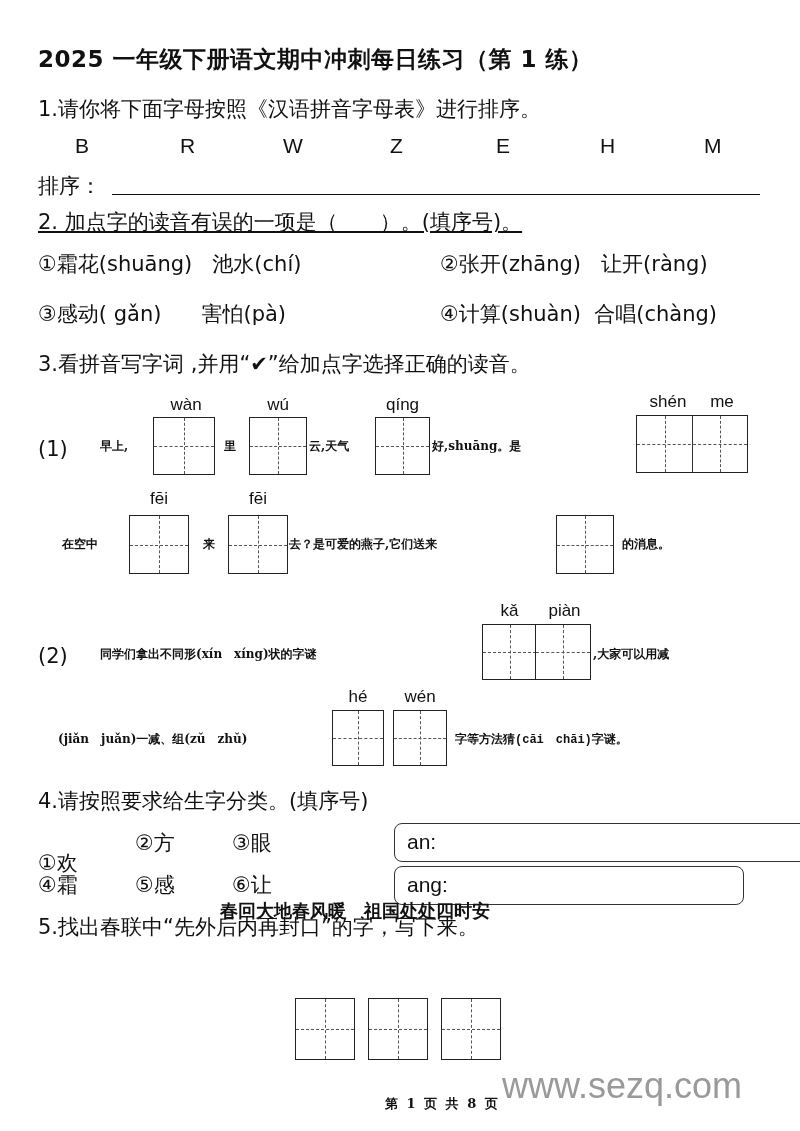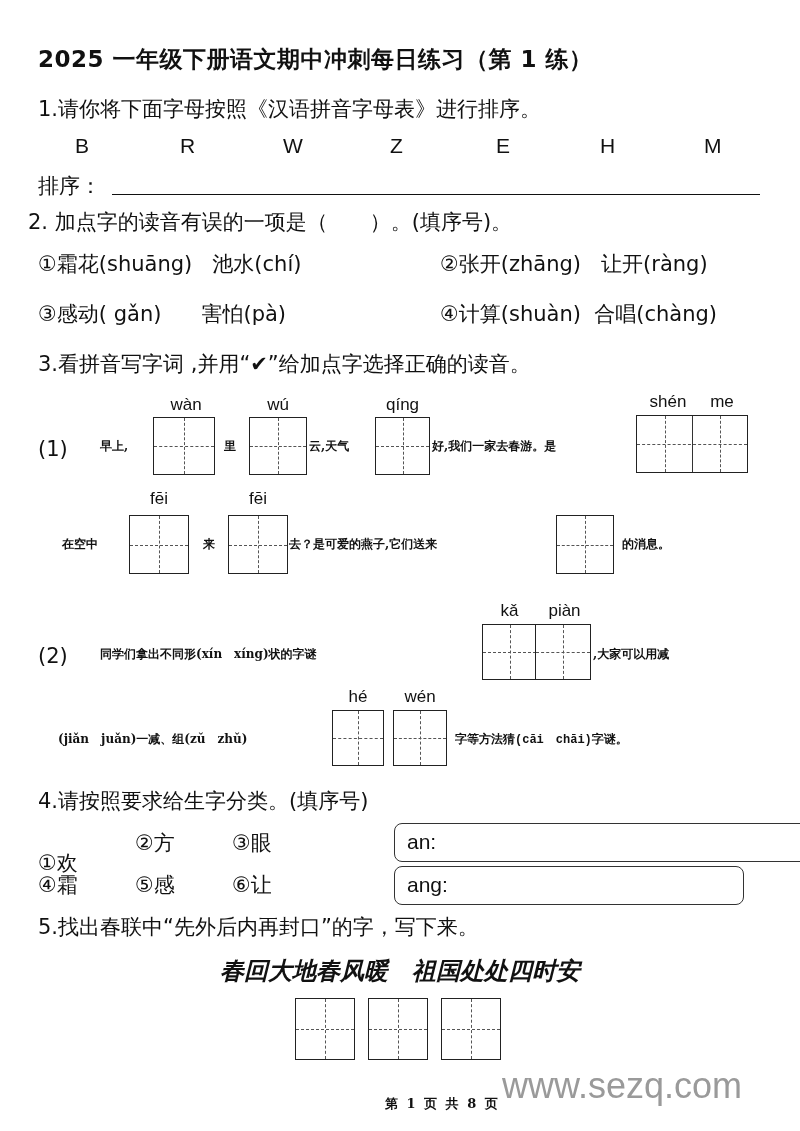"2. 加点字的读音有误的一项是（ ）。(填序号)。" div.abs { left: 28px -> 38px; text-decoration: none -> underline }
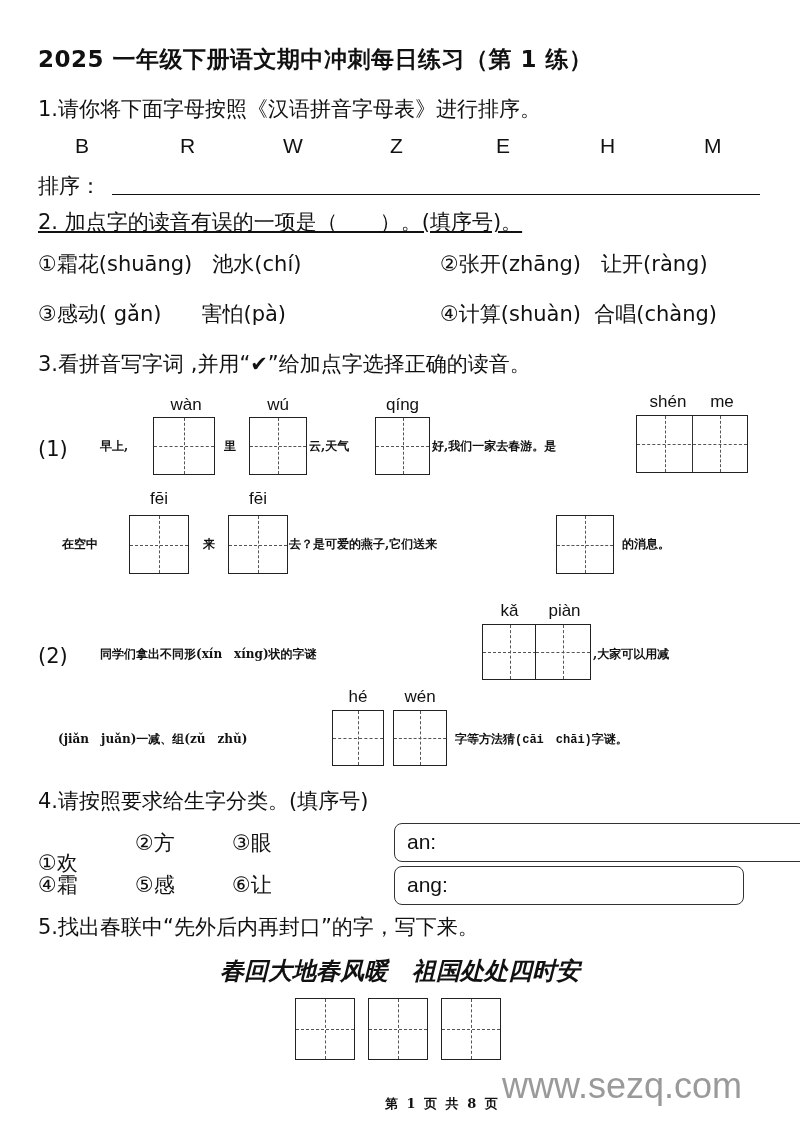"好,我们一家去春游。是" div.abs { text: ,我们一家去春游 -> ,shuāng }
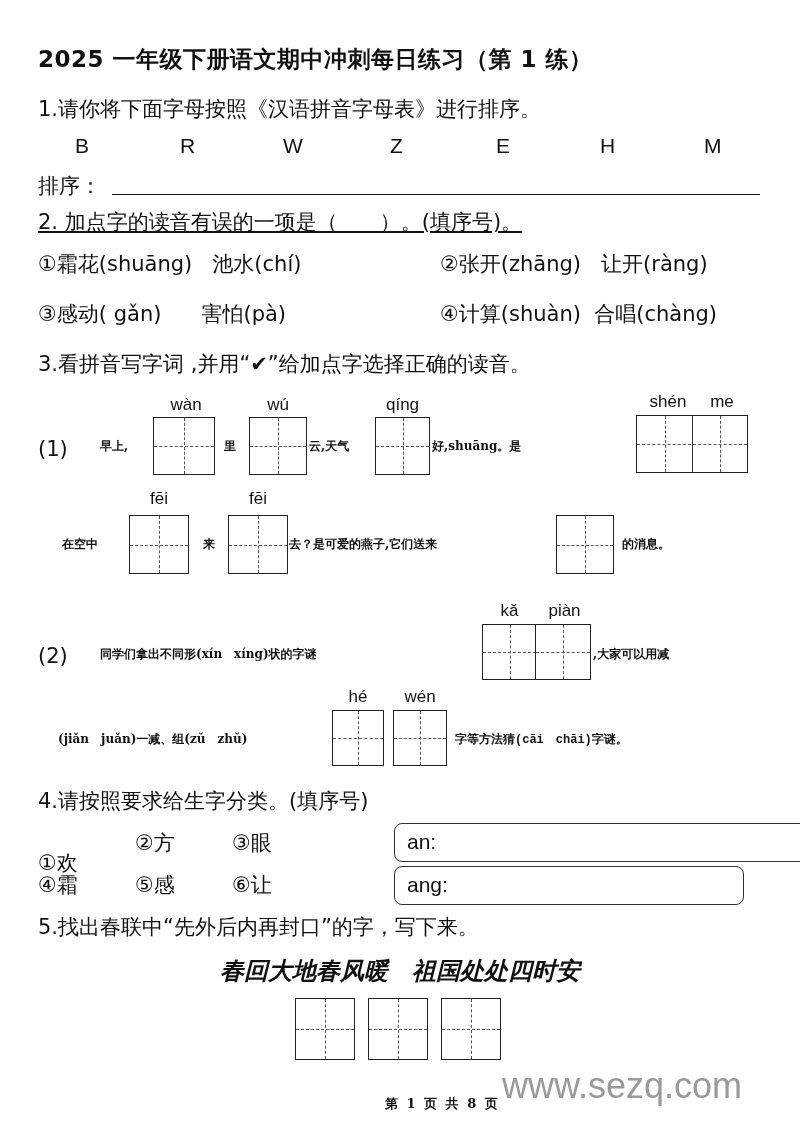"春回大地春风暖 祖国处处四时安" div.abs { font-size: 24px -> 18px; font-style: italic -> none; top: 955px -> 899px }
